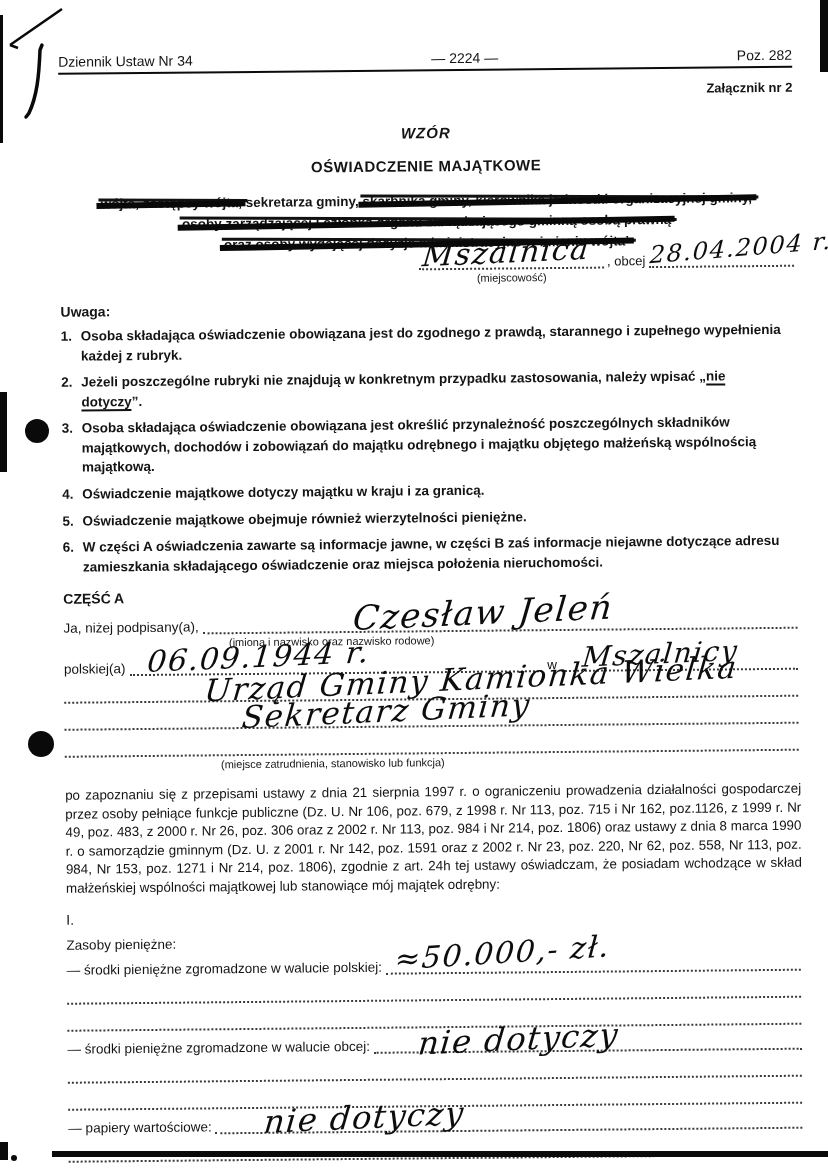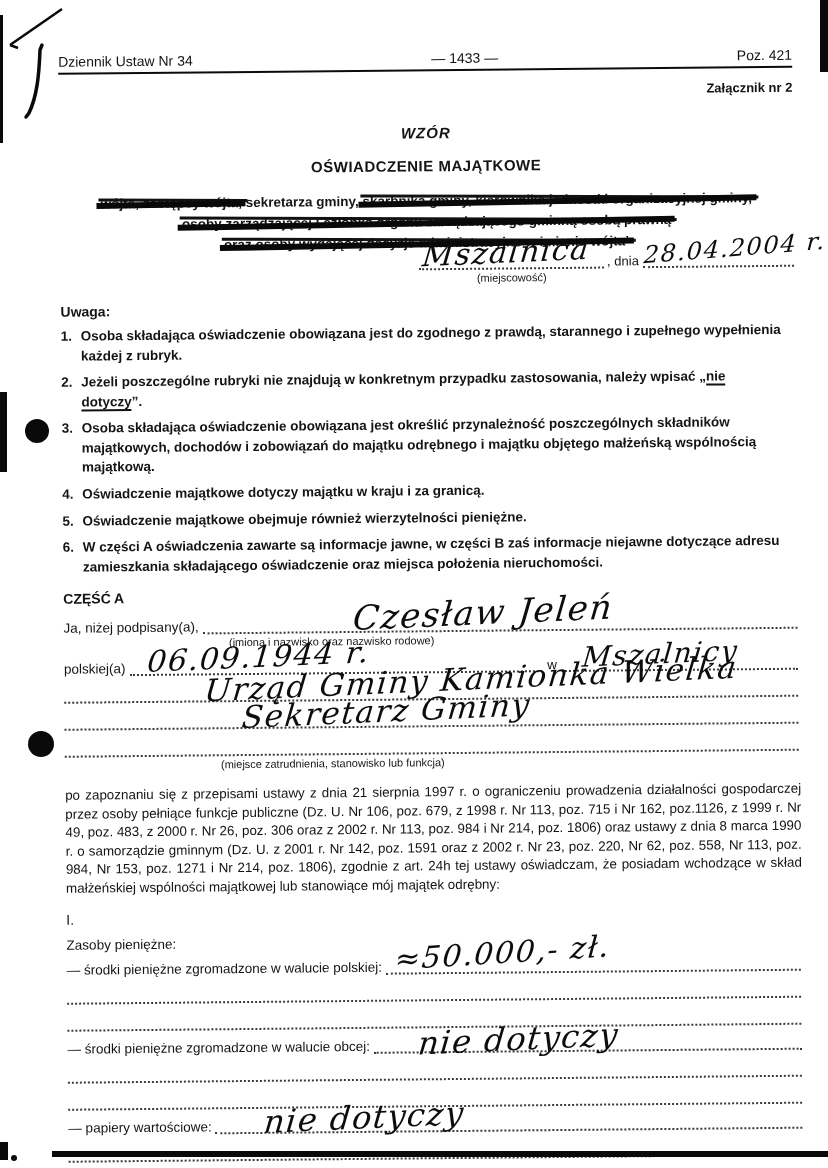"— 1433 —" span { text: 1433 -> 2224 }
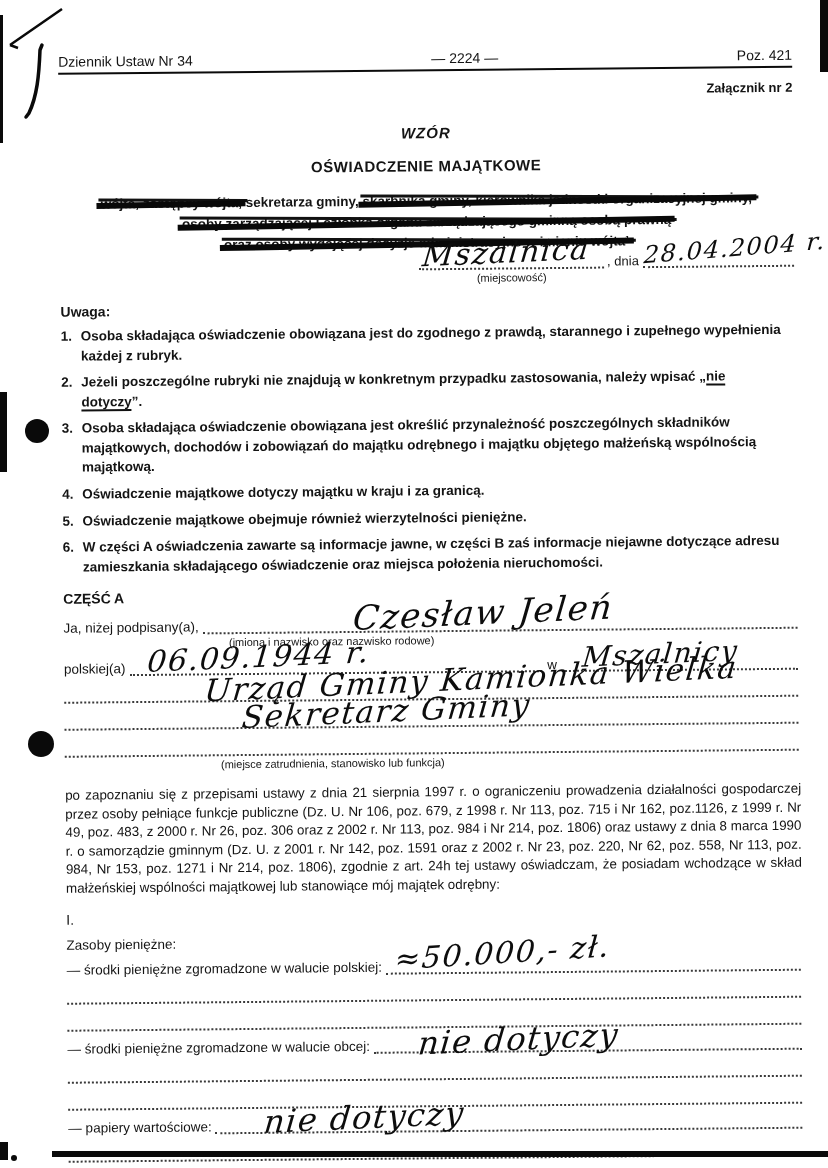"Poz. 421" span { text: 421 -> 282 }
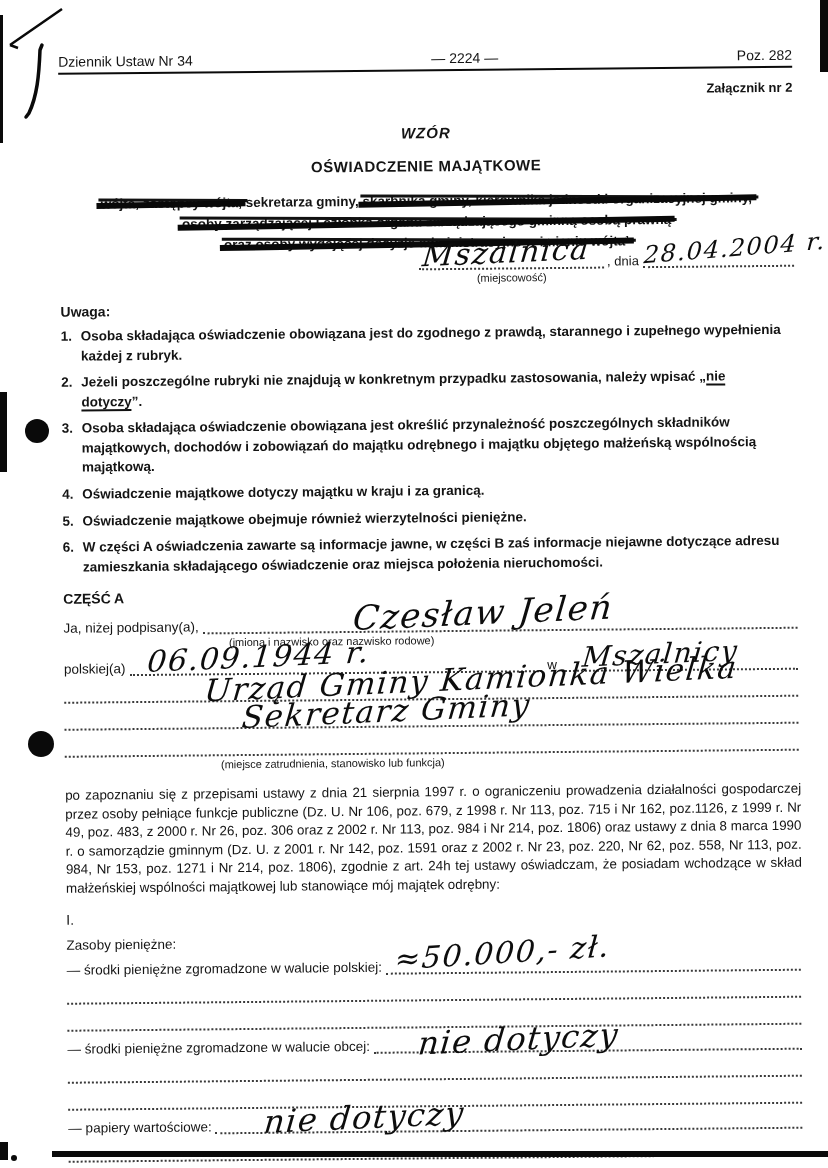", dnia" span.lbl { text: dnia -> obcej }
